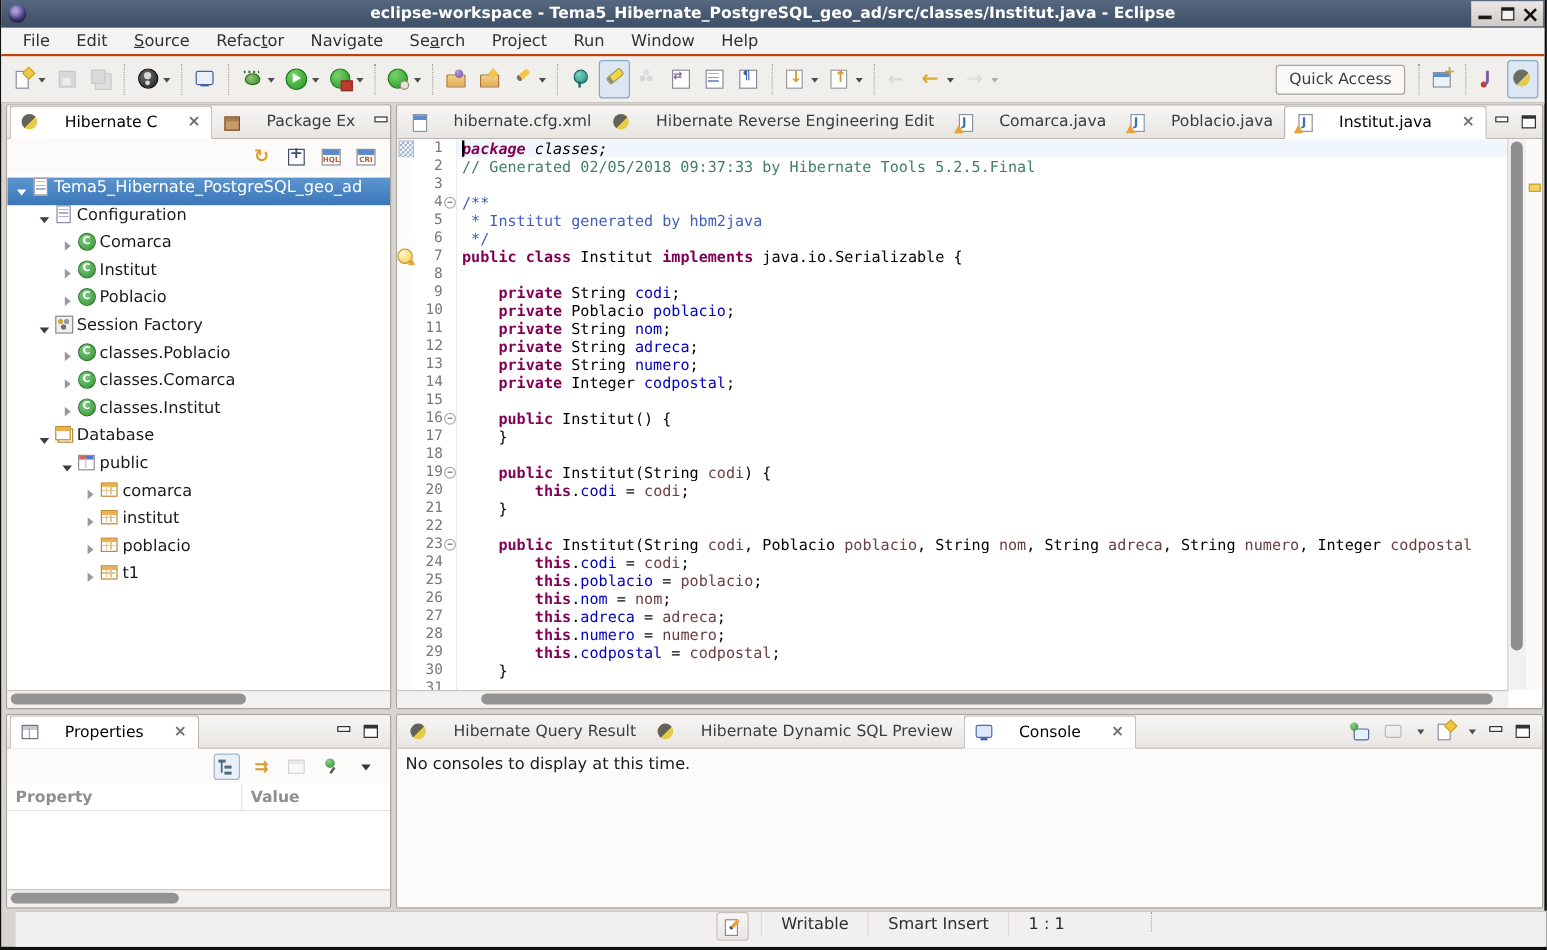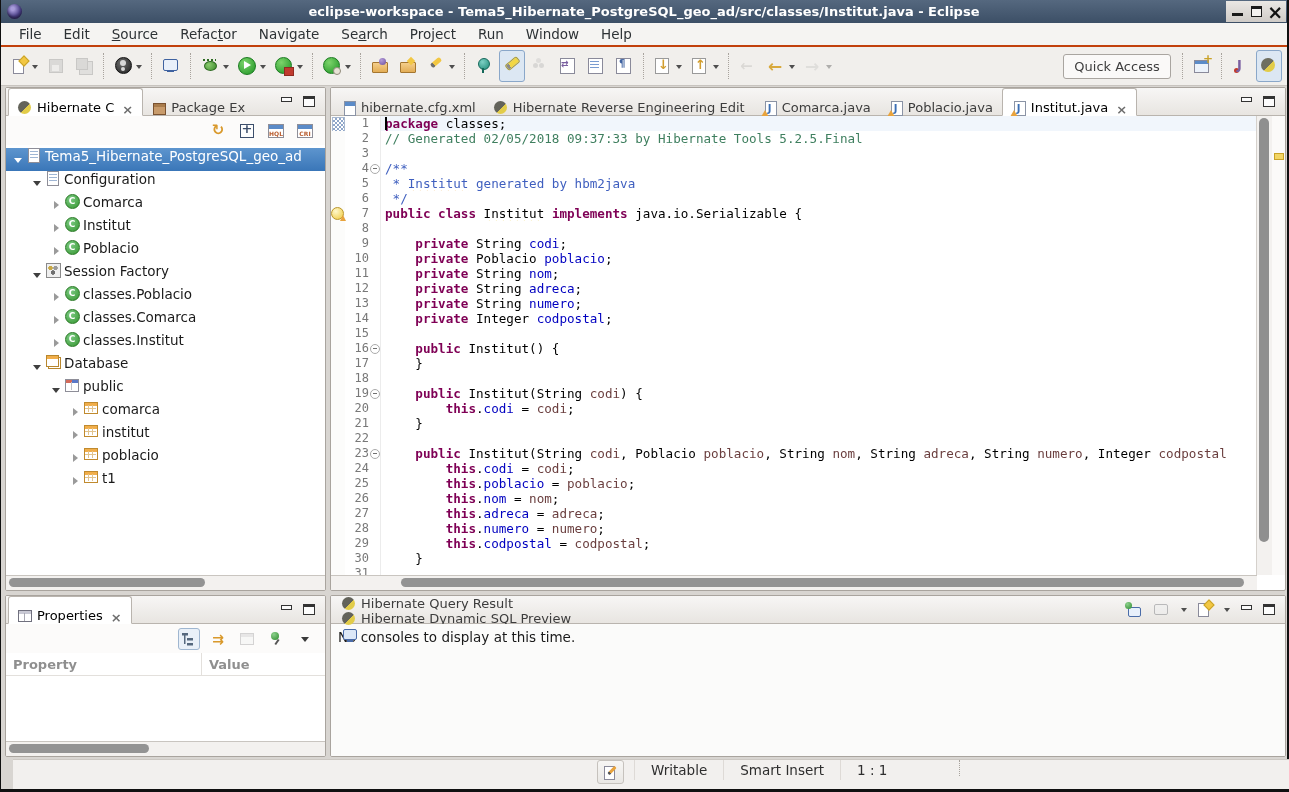"Hibernate C" .vtab { align-items: flex-end -> center; gap: 5px -> 22px }
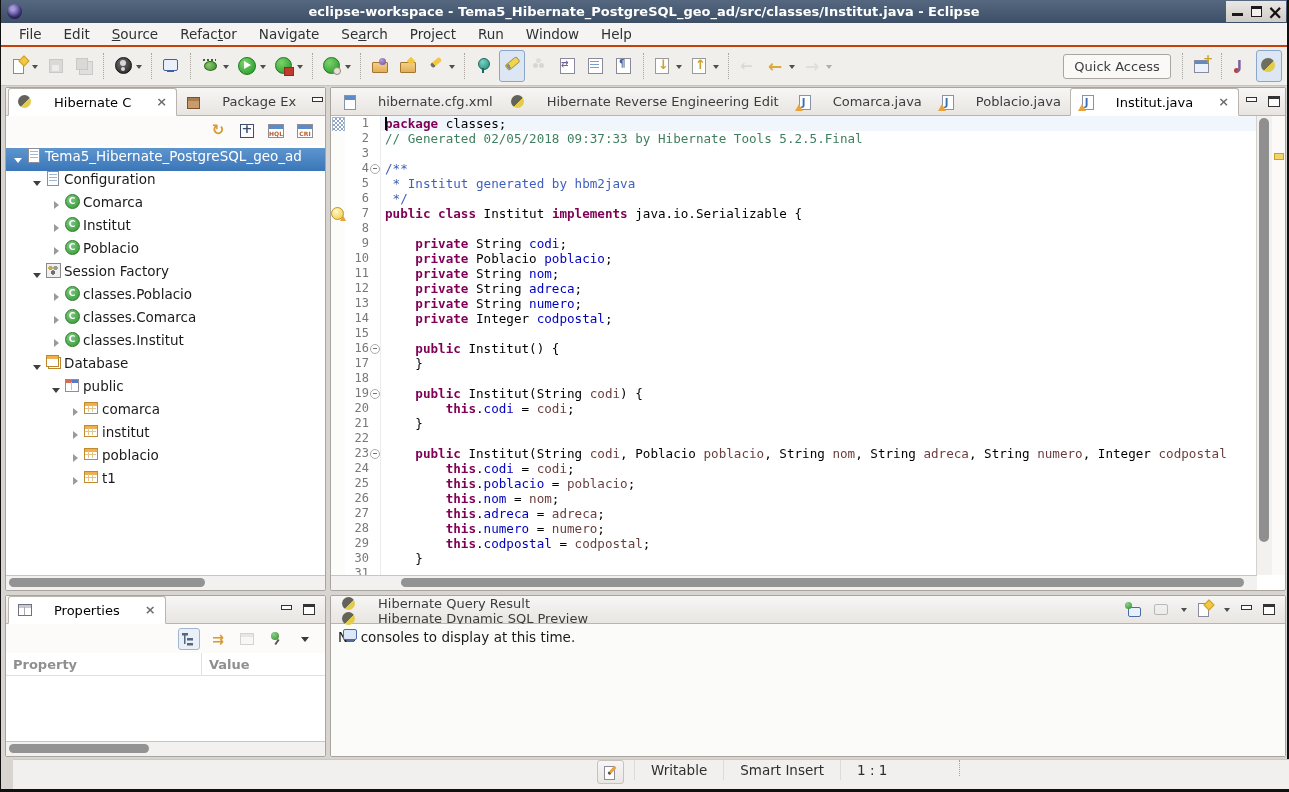"package classes;" .crow.hl .ln-code { font-style: none -> italic }
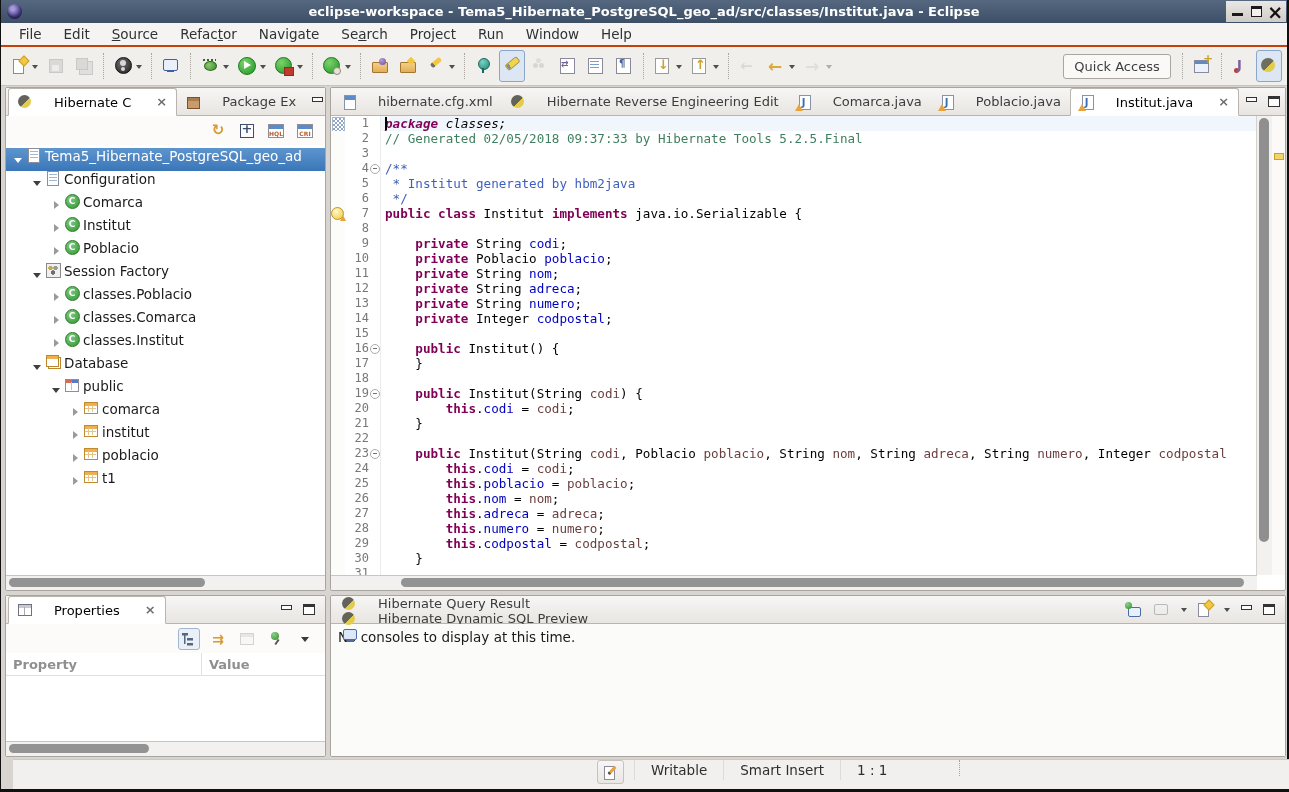"Hibernate Query Result" div { flex-direction: column -> none }
